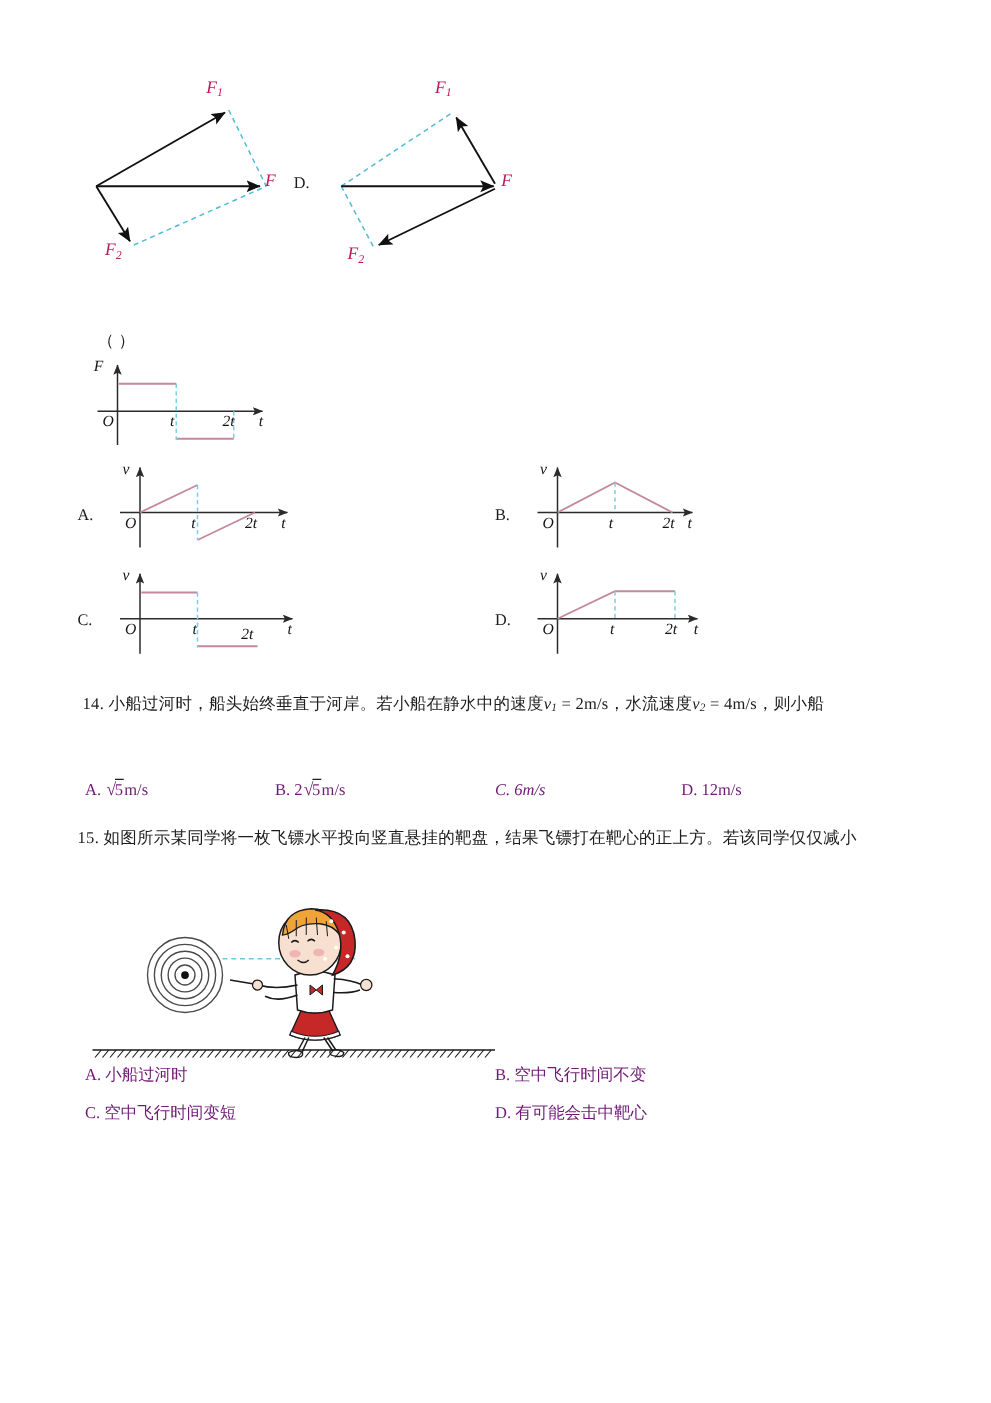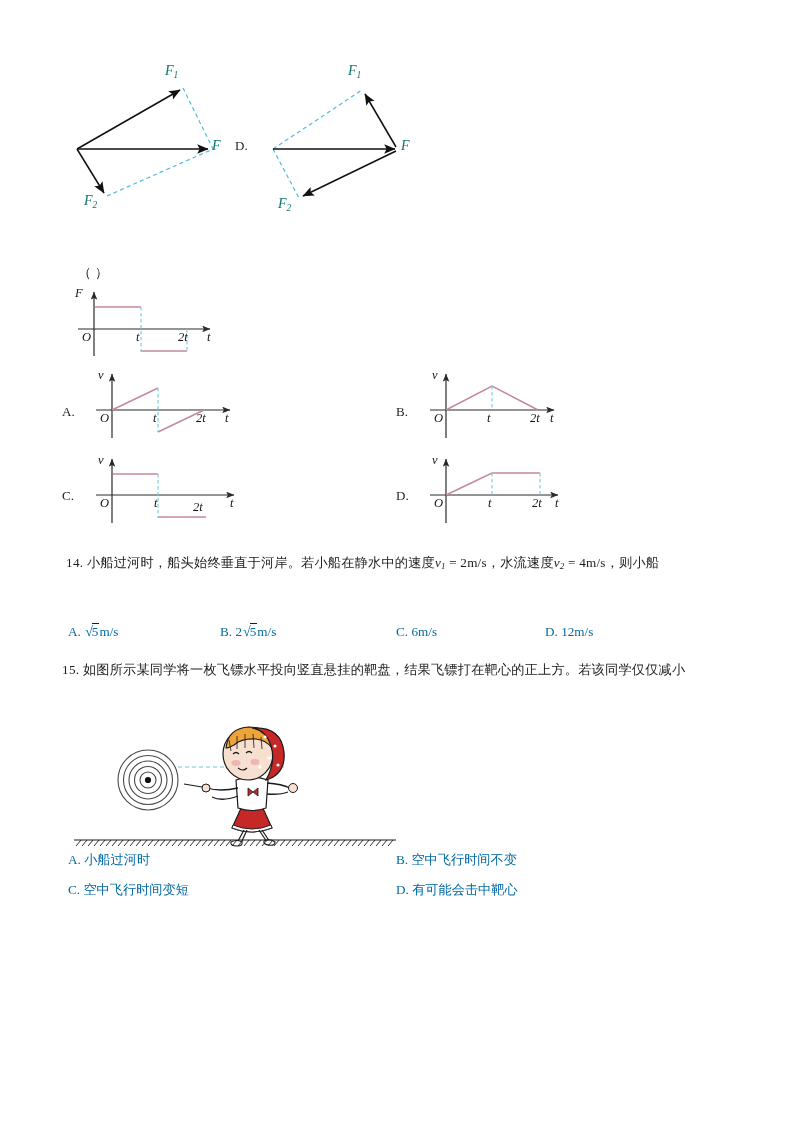"F1" .vec-label { color: #0f766e -> #be185d }
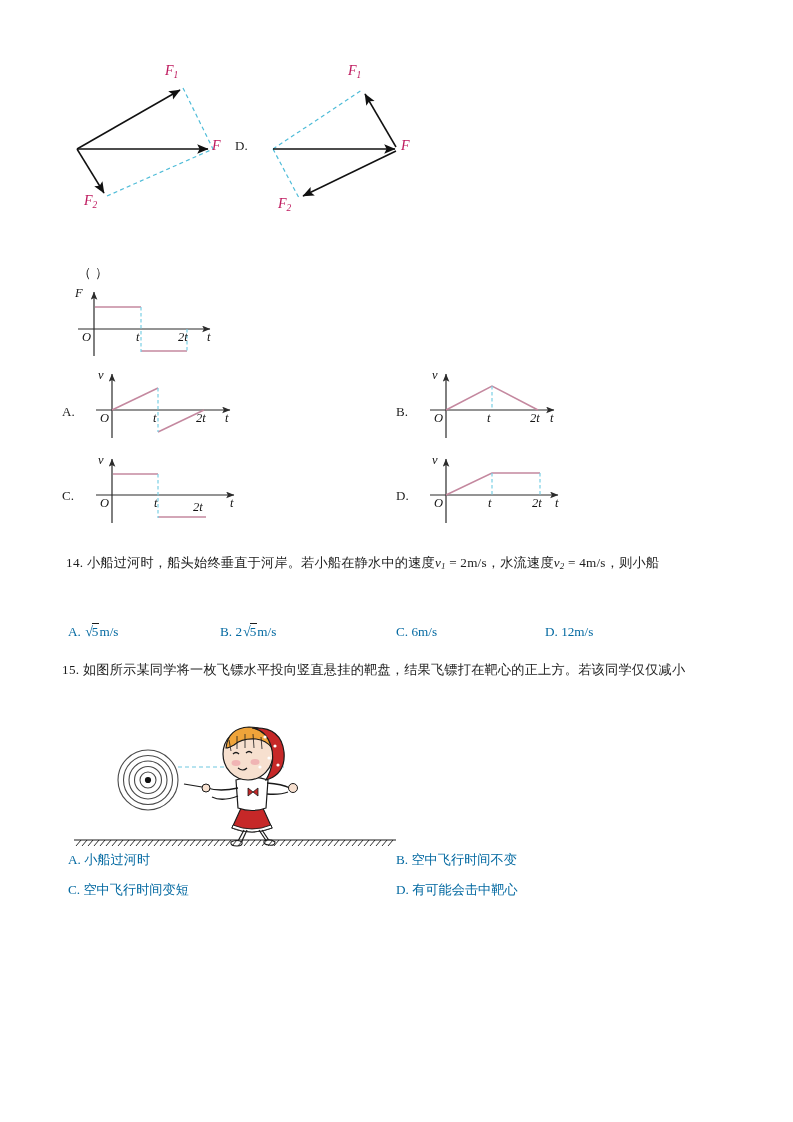"A. √5m/s" .opt { color: #0369a1 -> #701a75 }
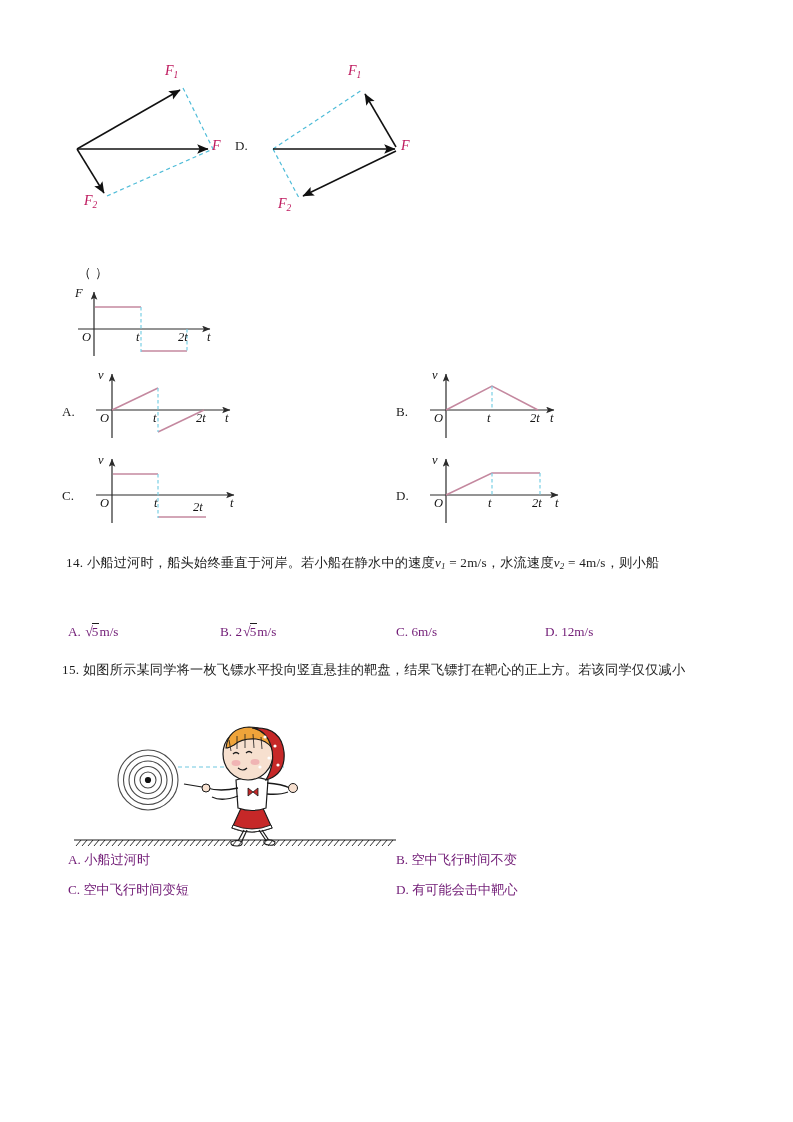"C. 6m/s" div.opt { font-style: none -> italic }
